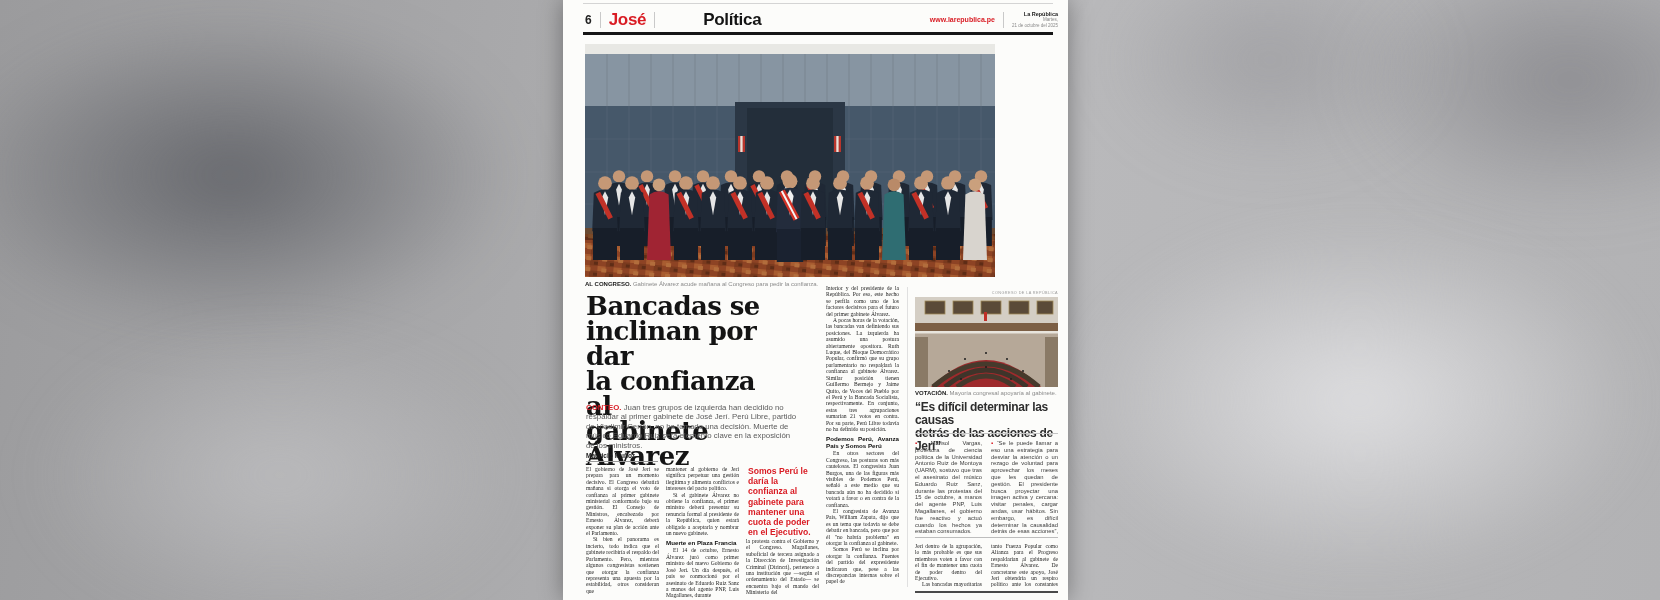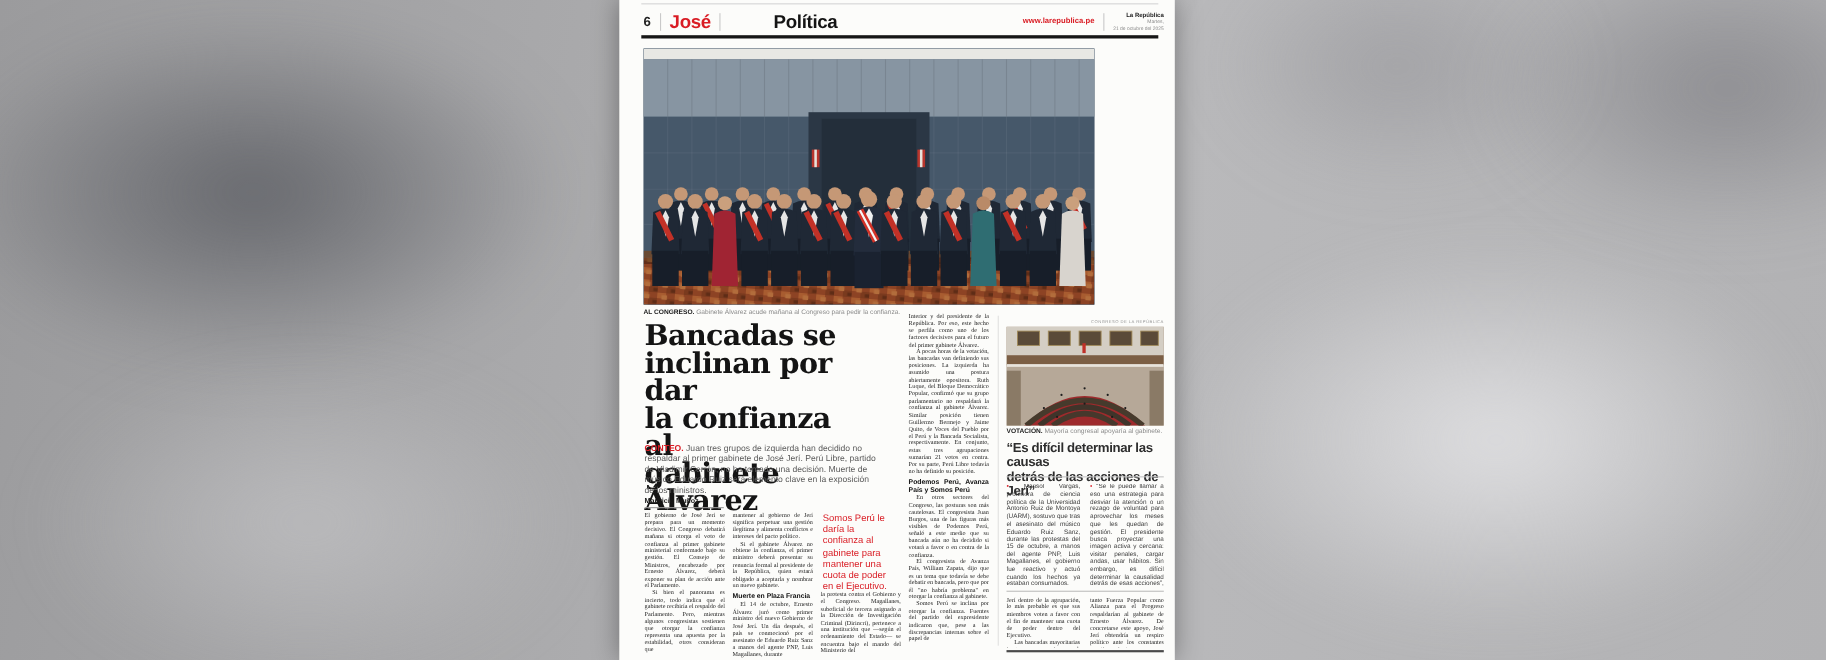"Somos Perú le daría la" .quote { font-weight: normal -> bold }
